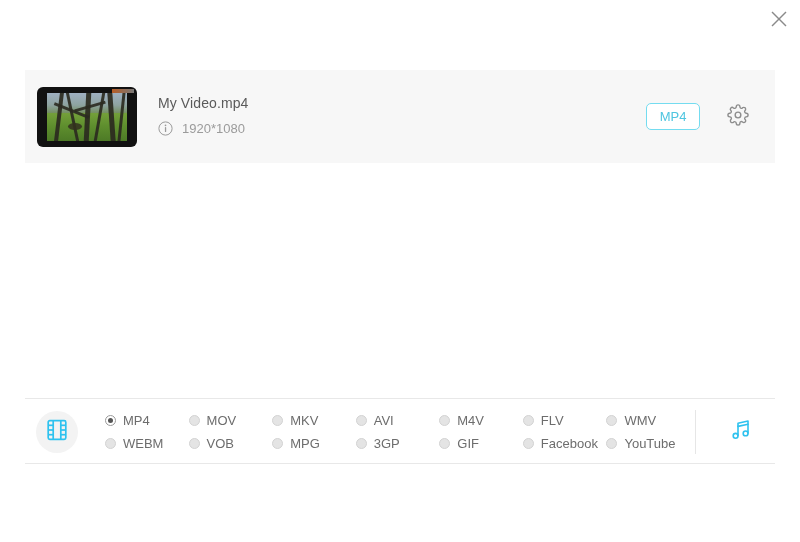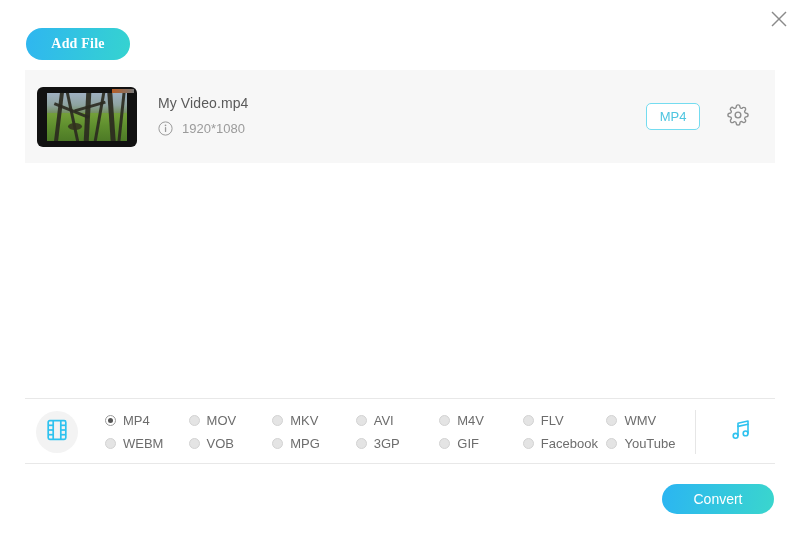"Add File" button.add-file-btn { html: <button>Add File</button> -> none }
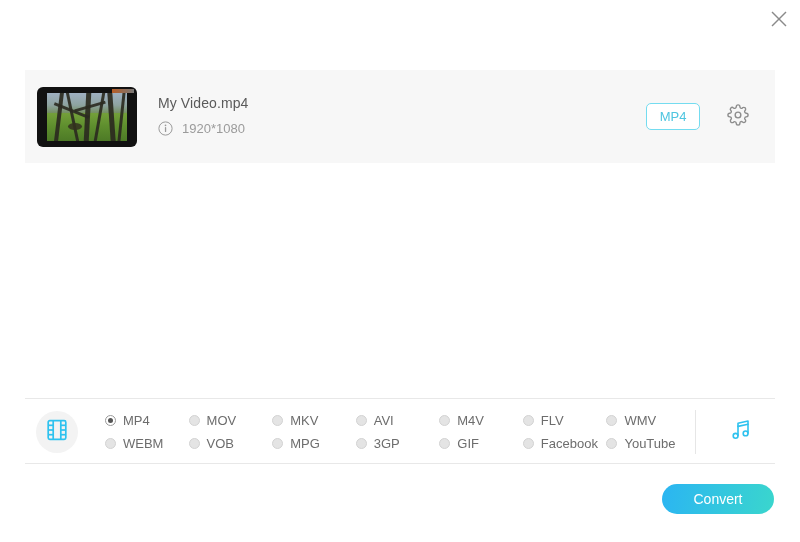"Convert" button.convert-btn { html: <button>Convert</button> -> none }
